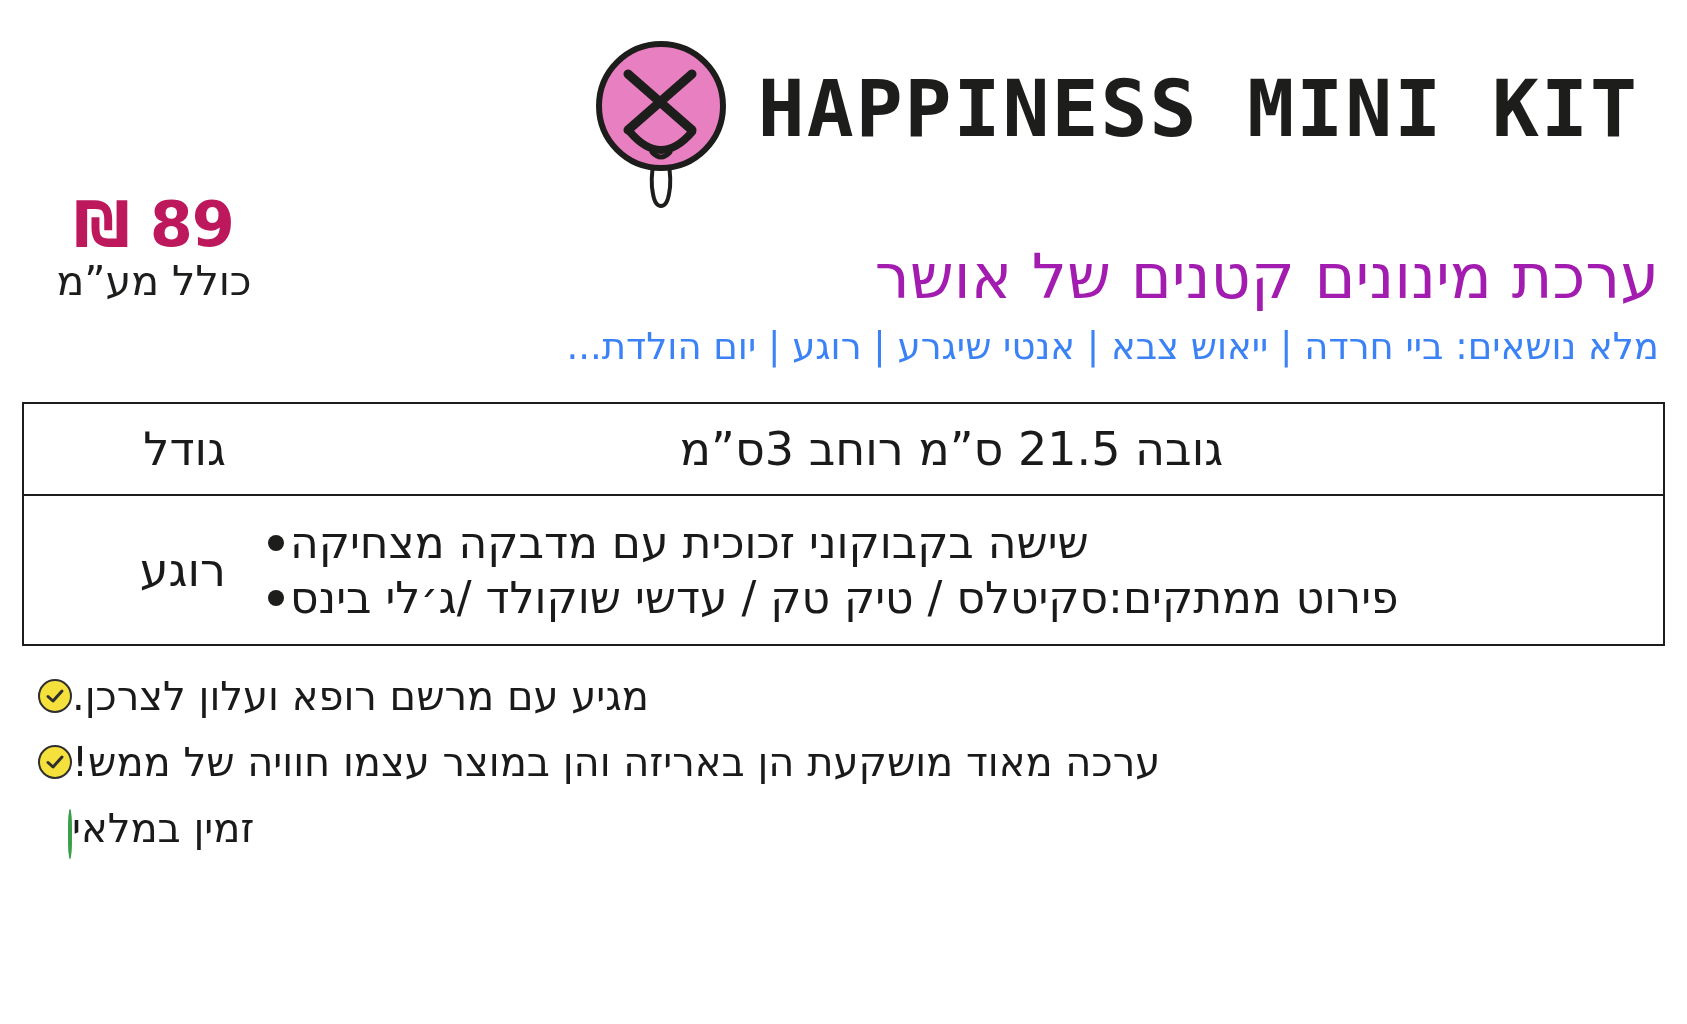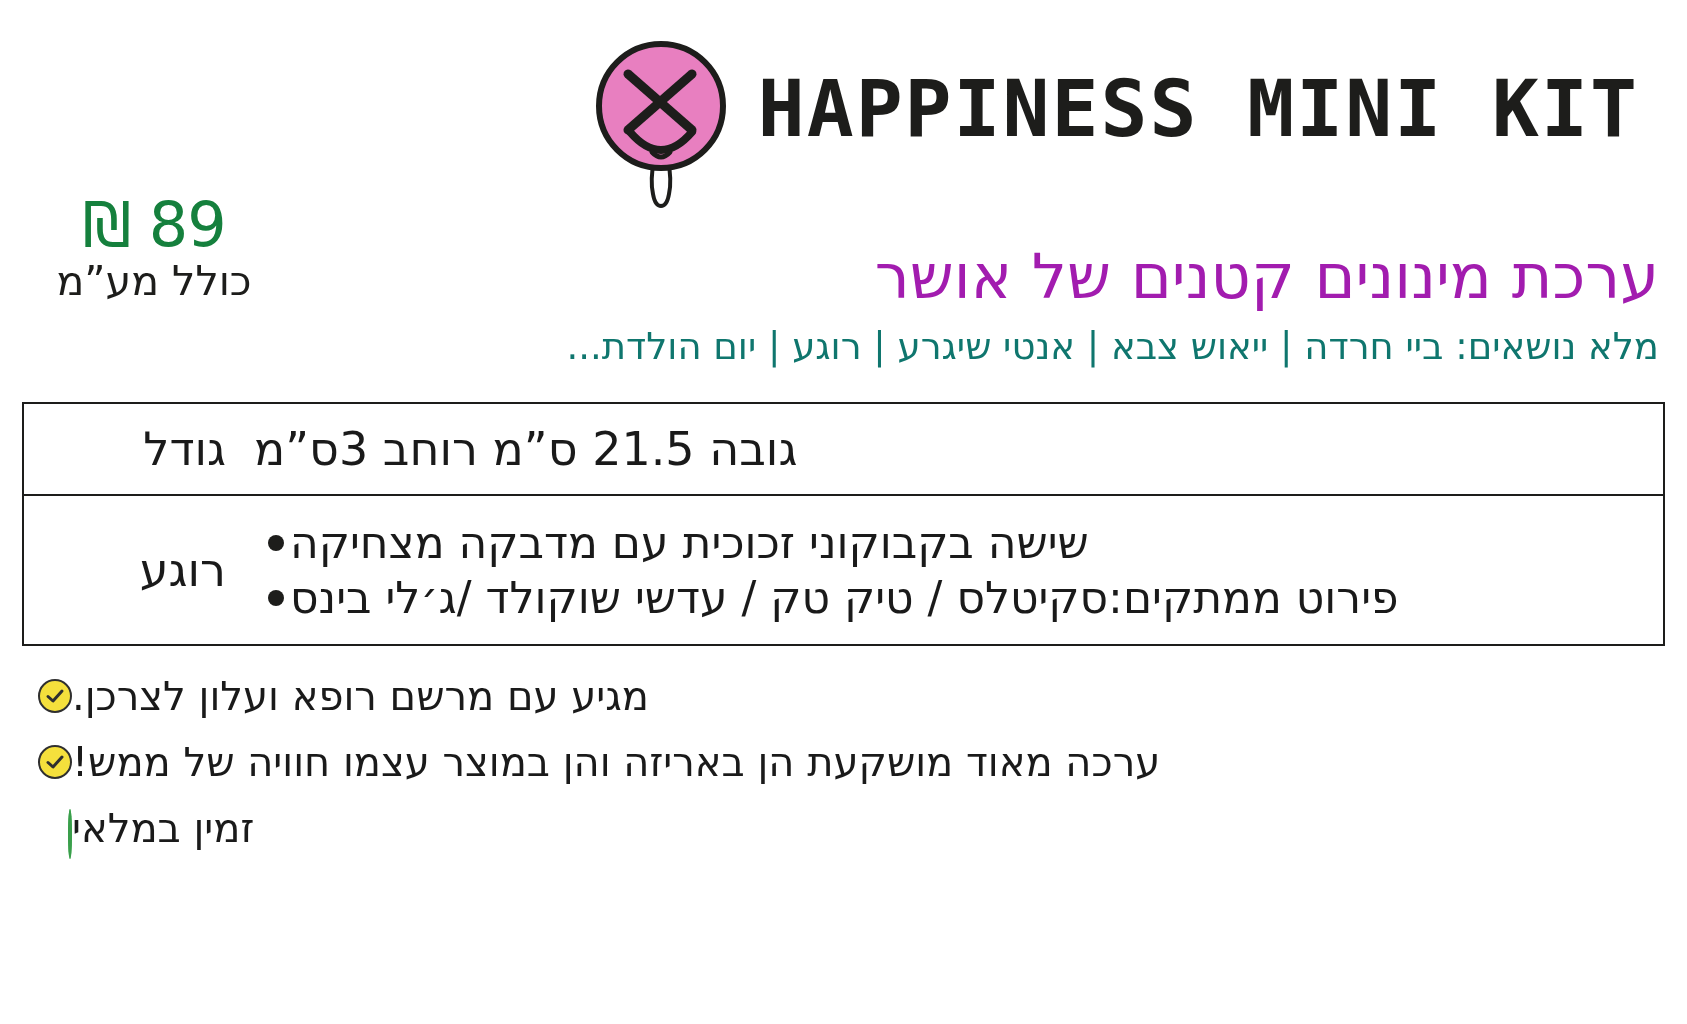"89 ₪" .price-main { color: #15803d -> #be185d; font-weight: 400 -> 700 }
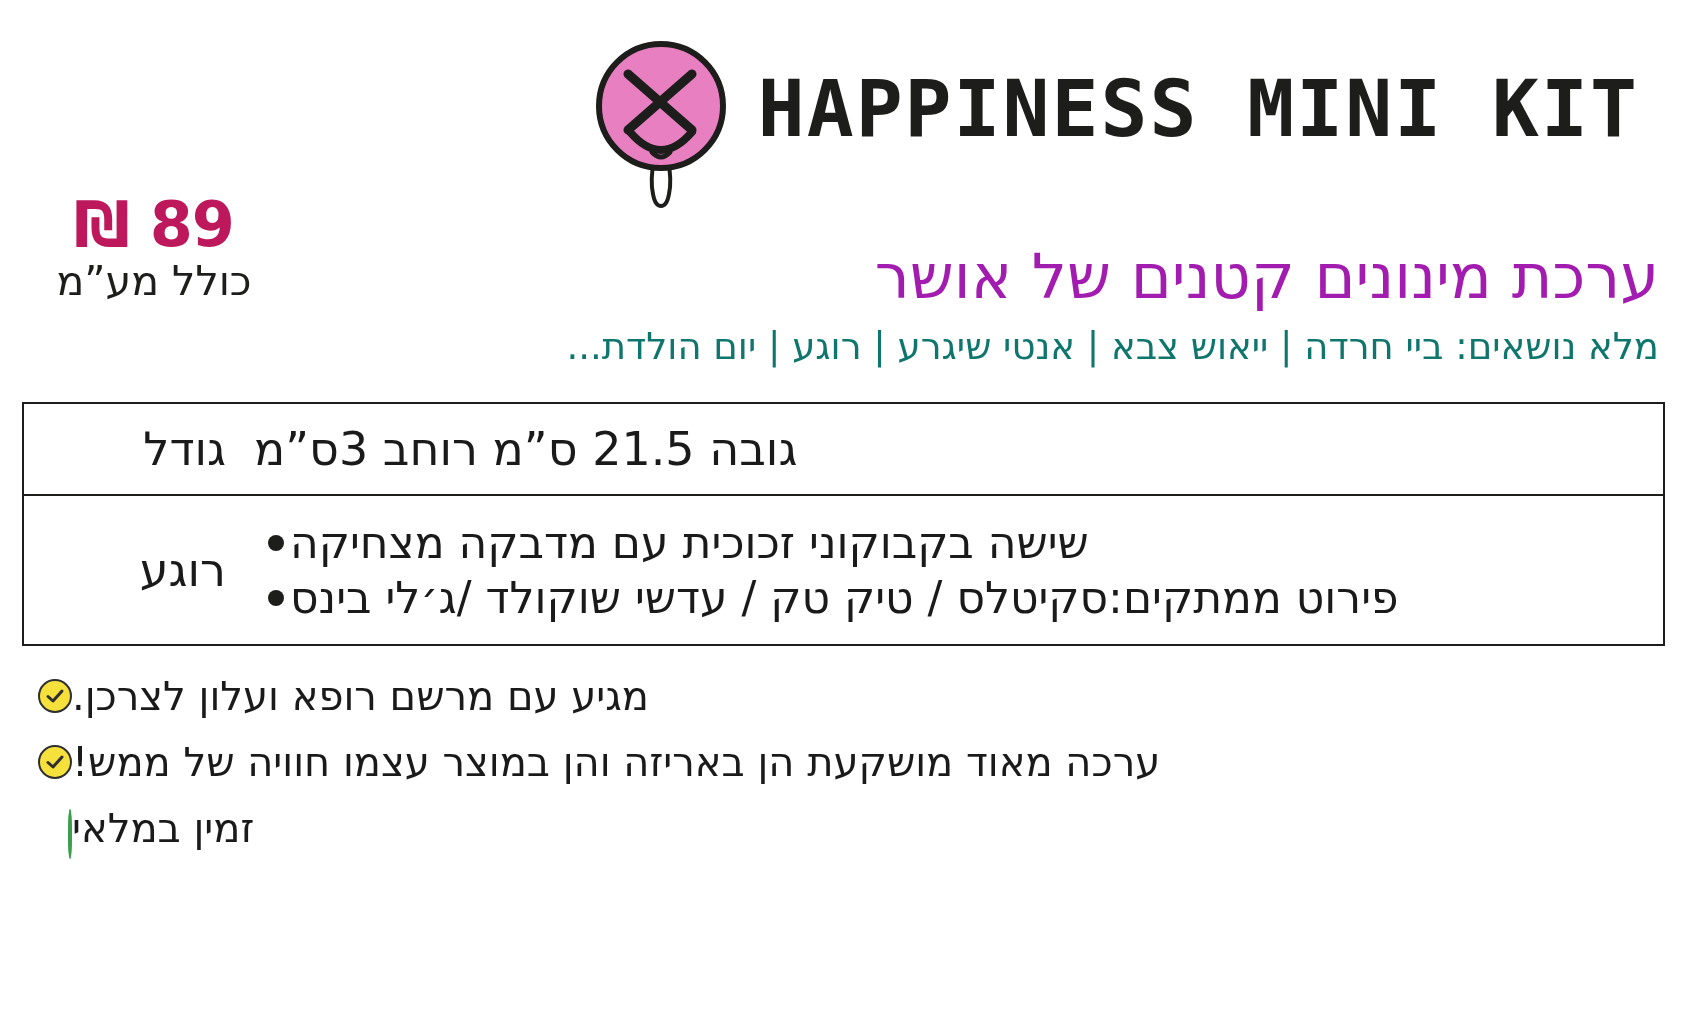"מלא נושאים: ביי חרדה |" .subline { color: #0f766e -> #3b82f6 }
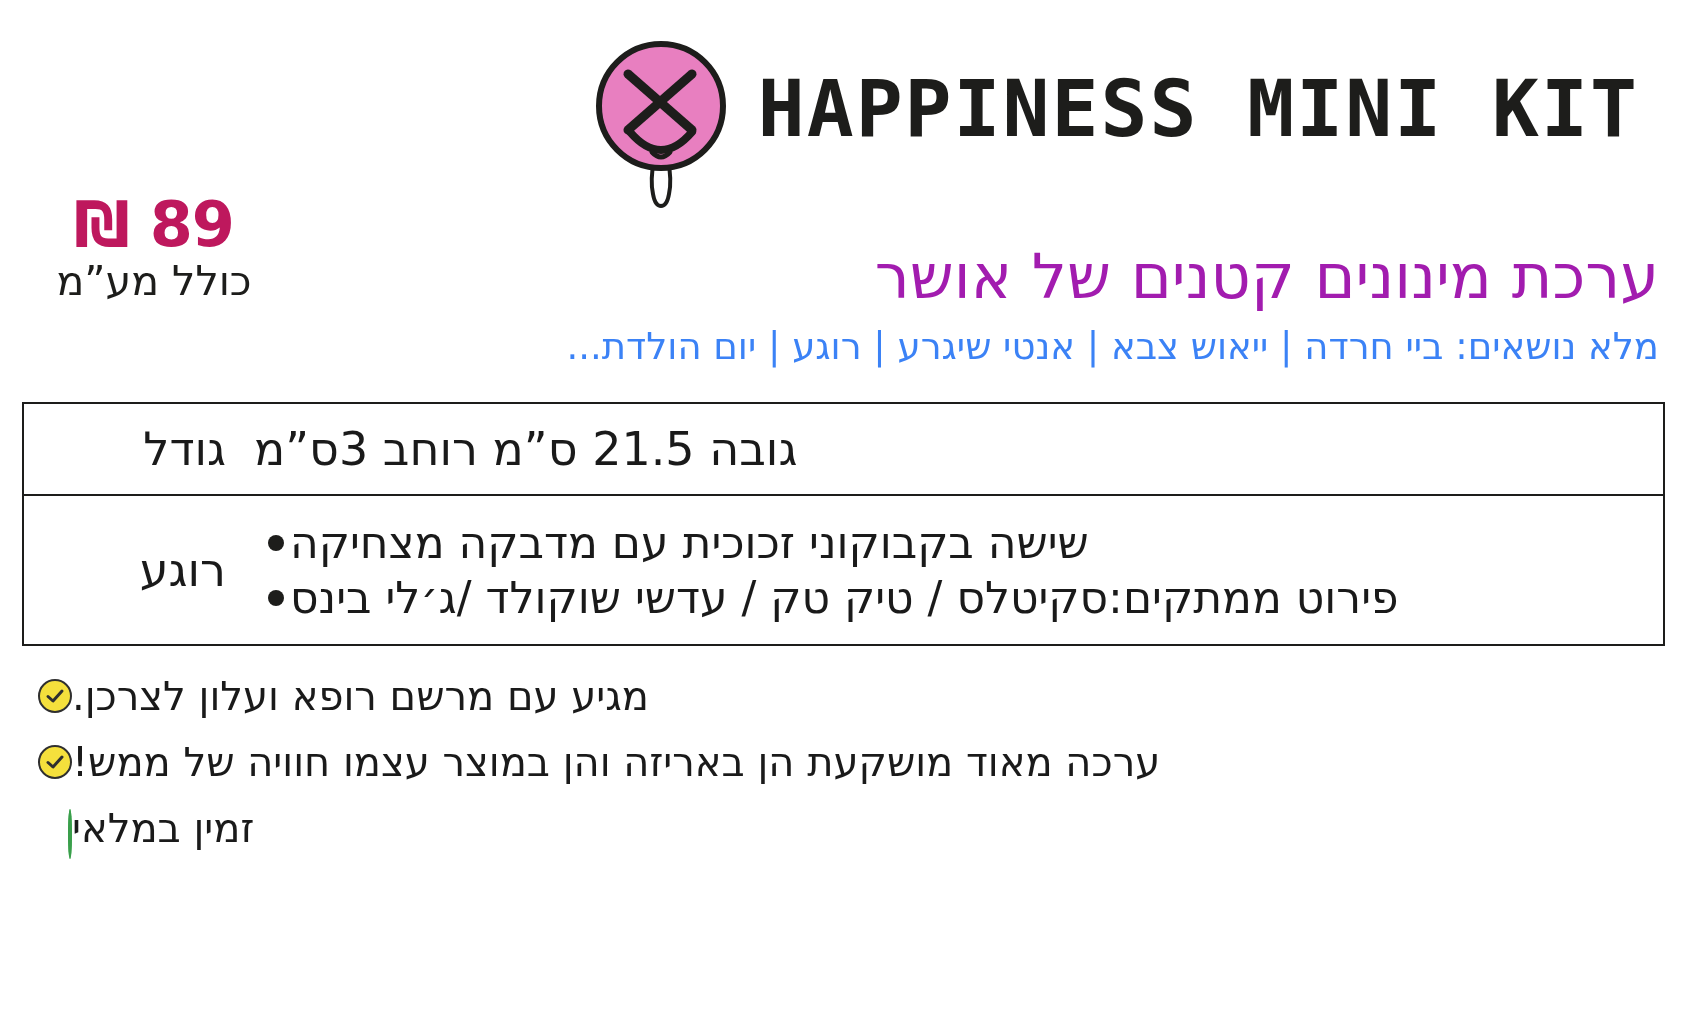"גובה 21.5 ס”מ רוחב 3ס”מ" .spec-table td.value { text-align: left -> center }
